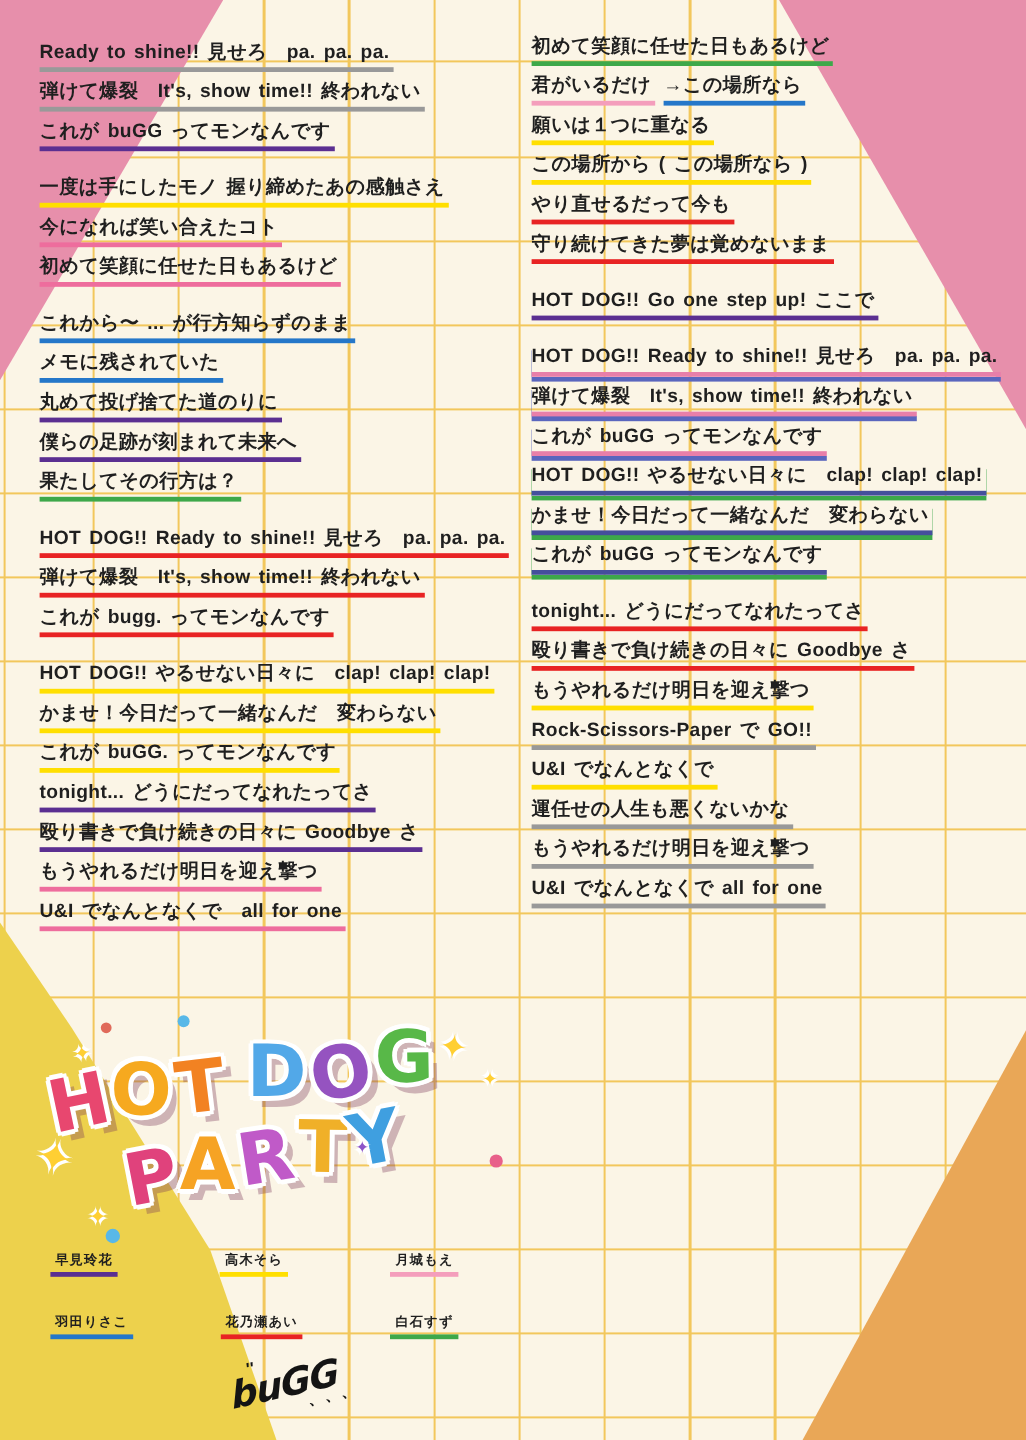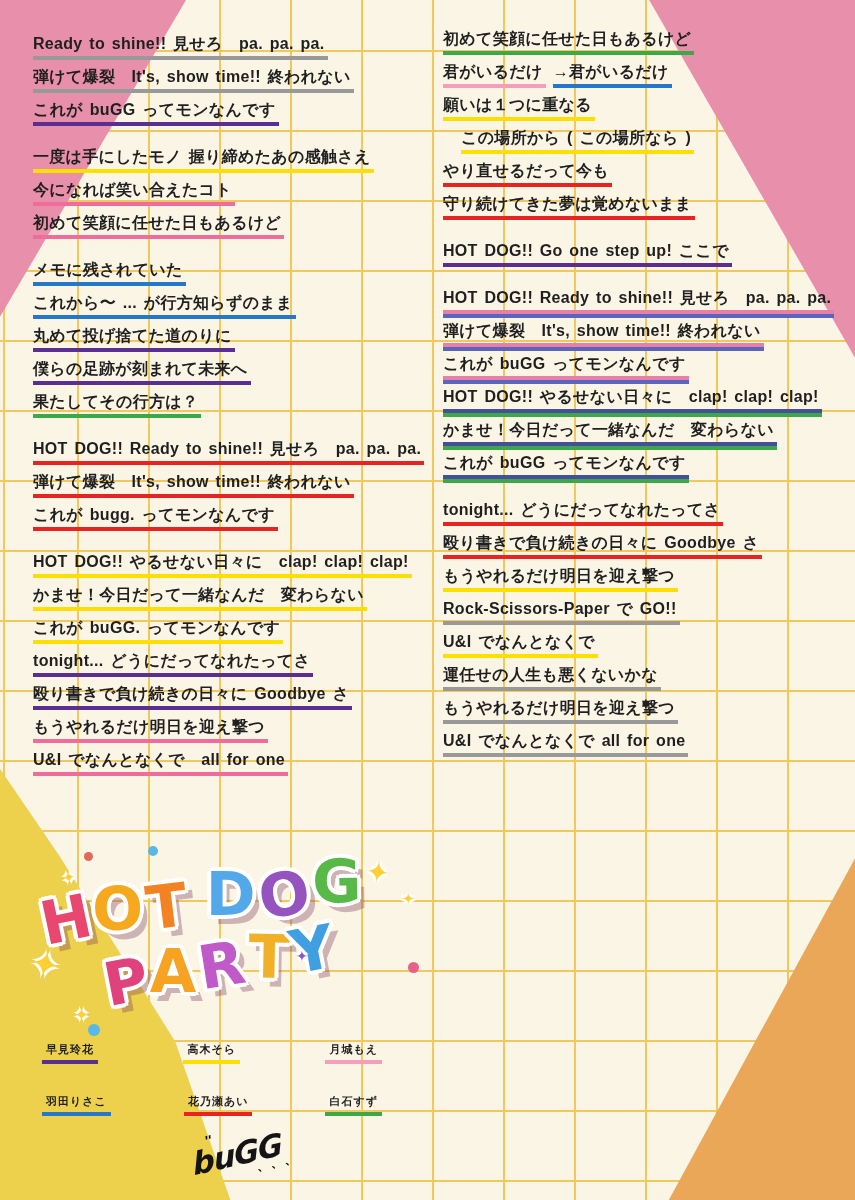"→君がいるだけ" span.seg { text: 君がいるだけ -> この場所なら }
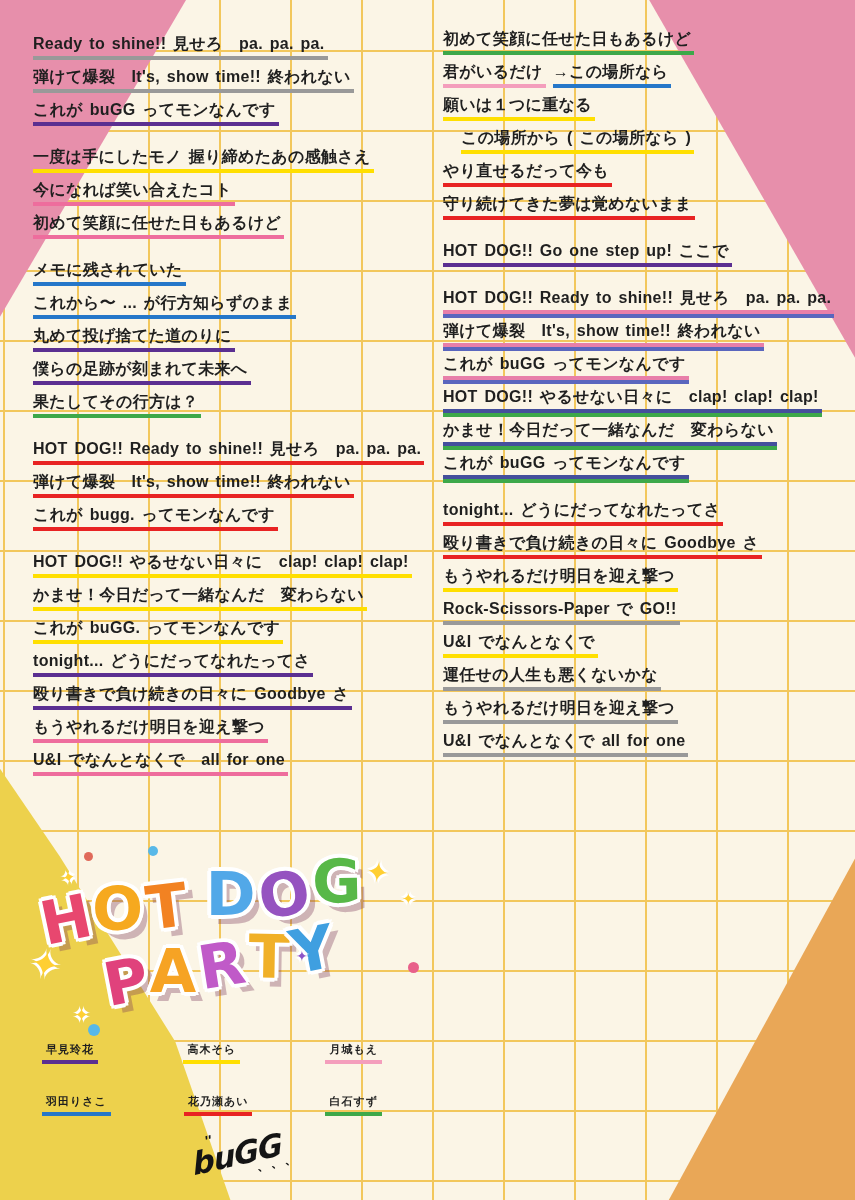"この場所から ( この場所なら )" span.seg { margin-left: 18px -> none }
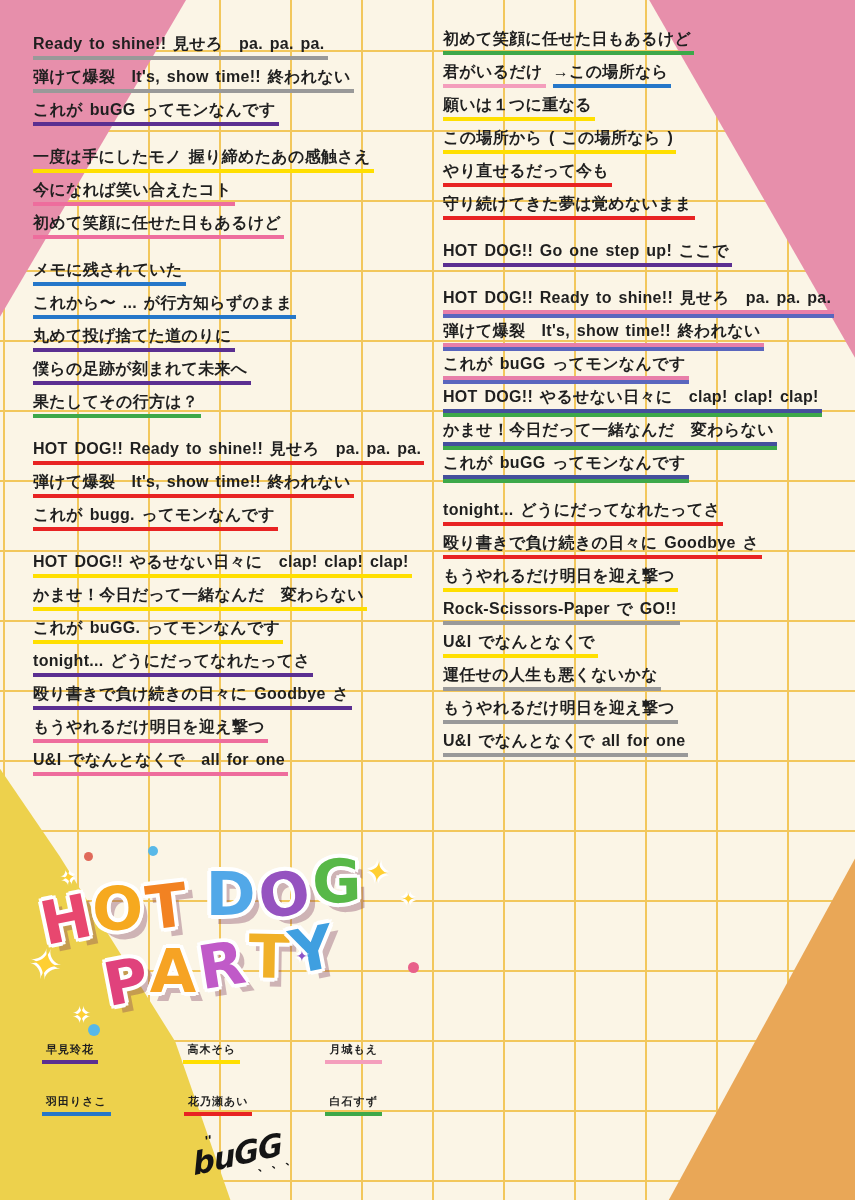"メモに残されていた" div.line { order: before "これから〜 ... が行方知らずのまま" -> after "これから〜 ... が行方知らずのまま" }
